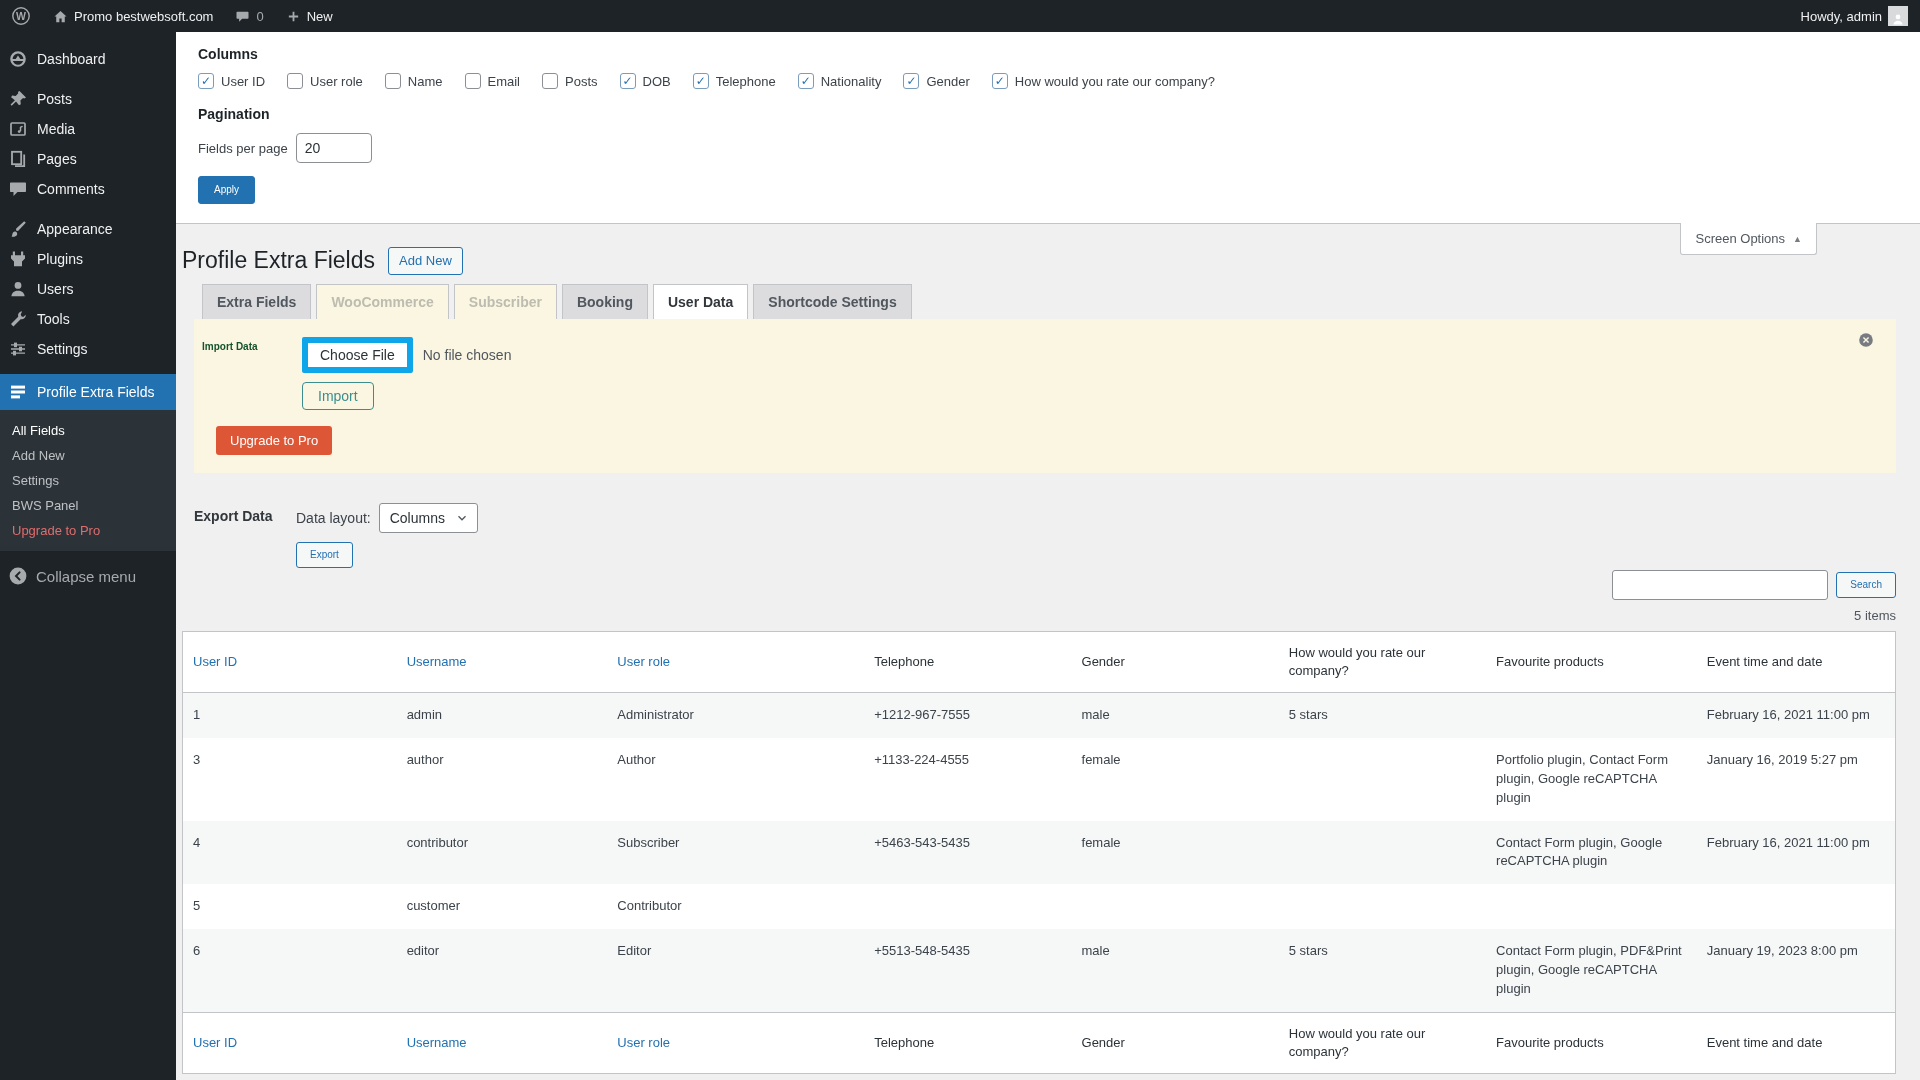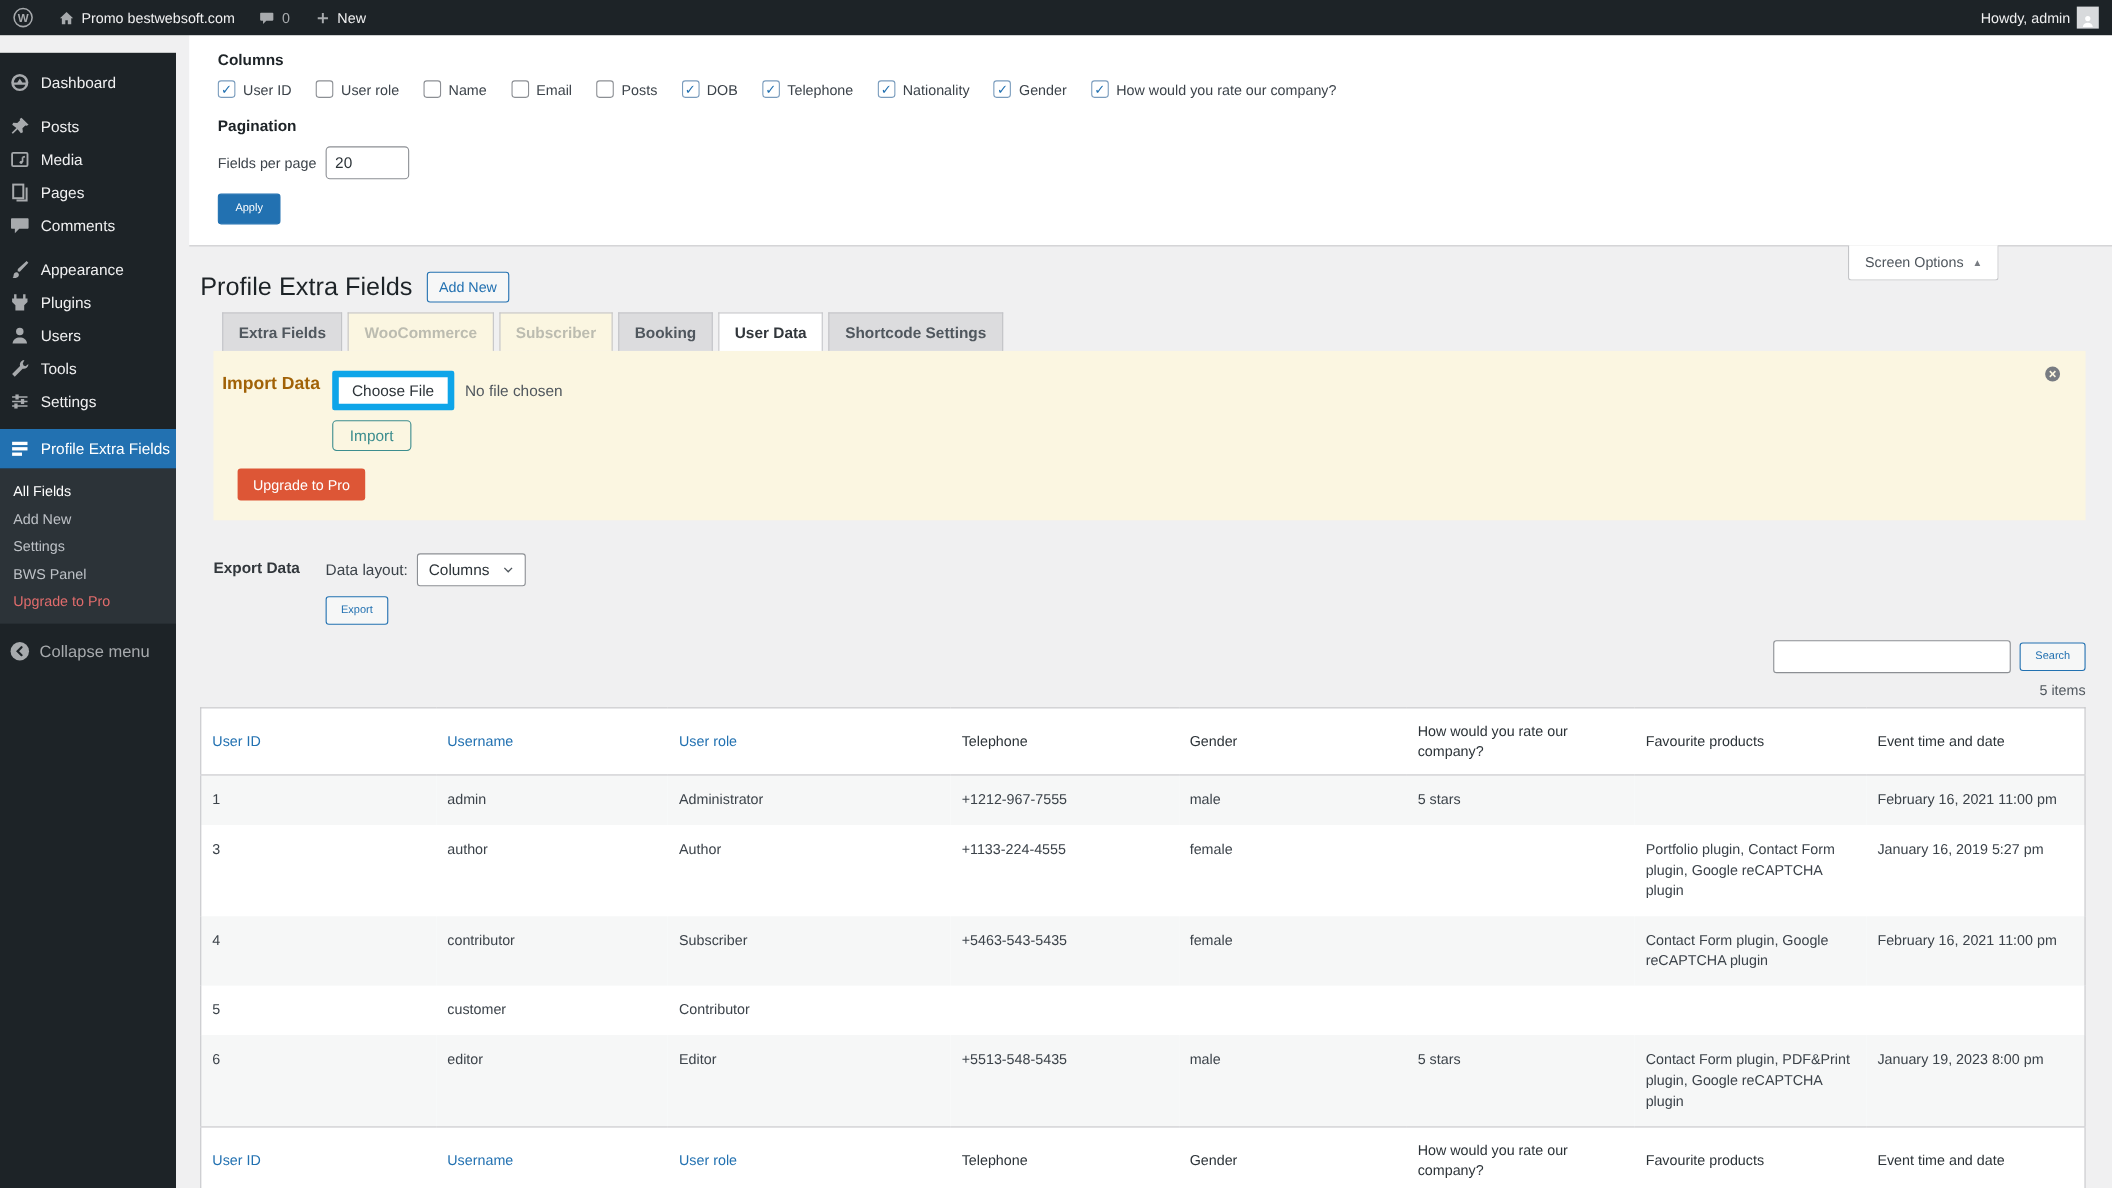"Dashboard" .sidebar { top: 48px -> 32px; width: 160px -> 176px }
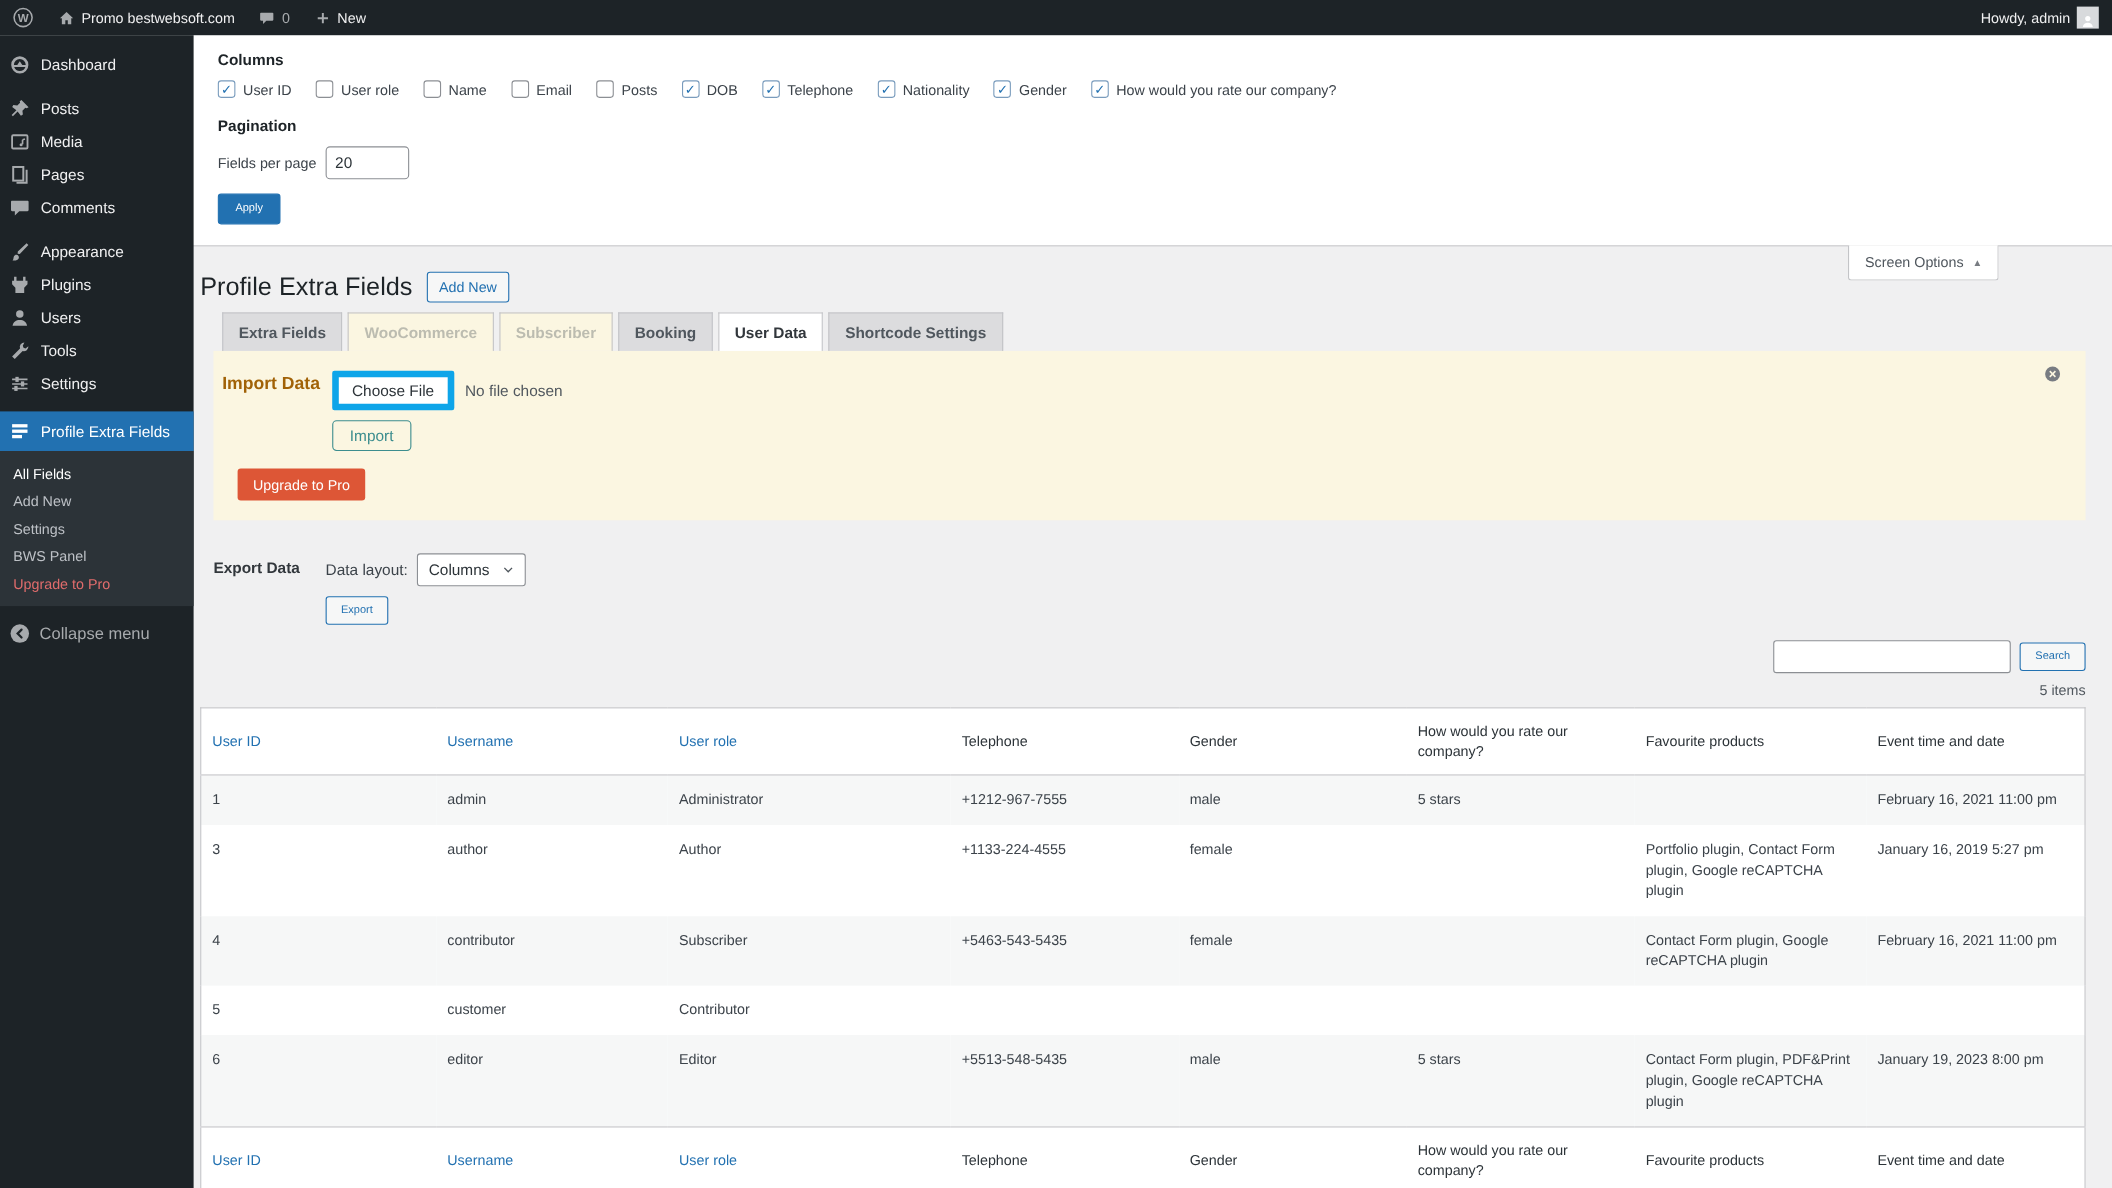"Import Data" .import-label { color: #a16207 -> #14532d; font-size: 16px -> 10px }
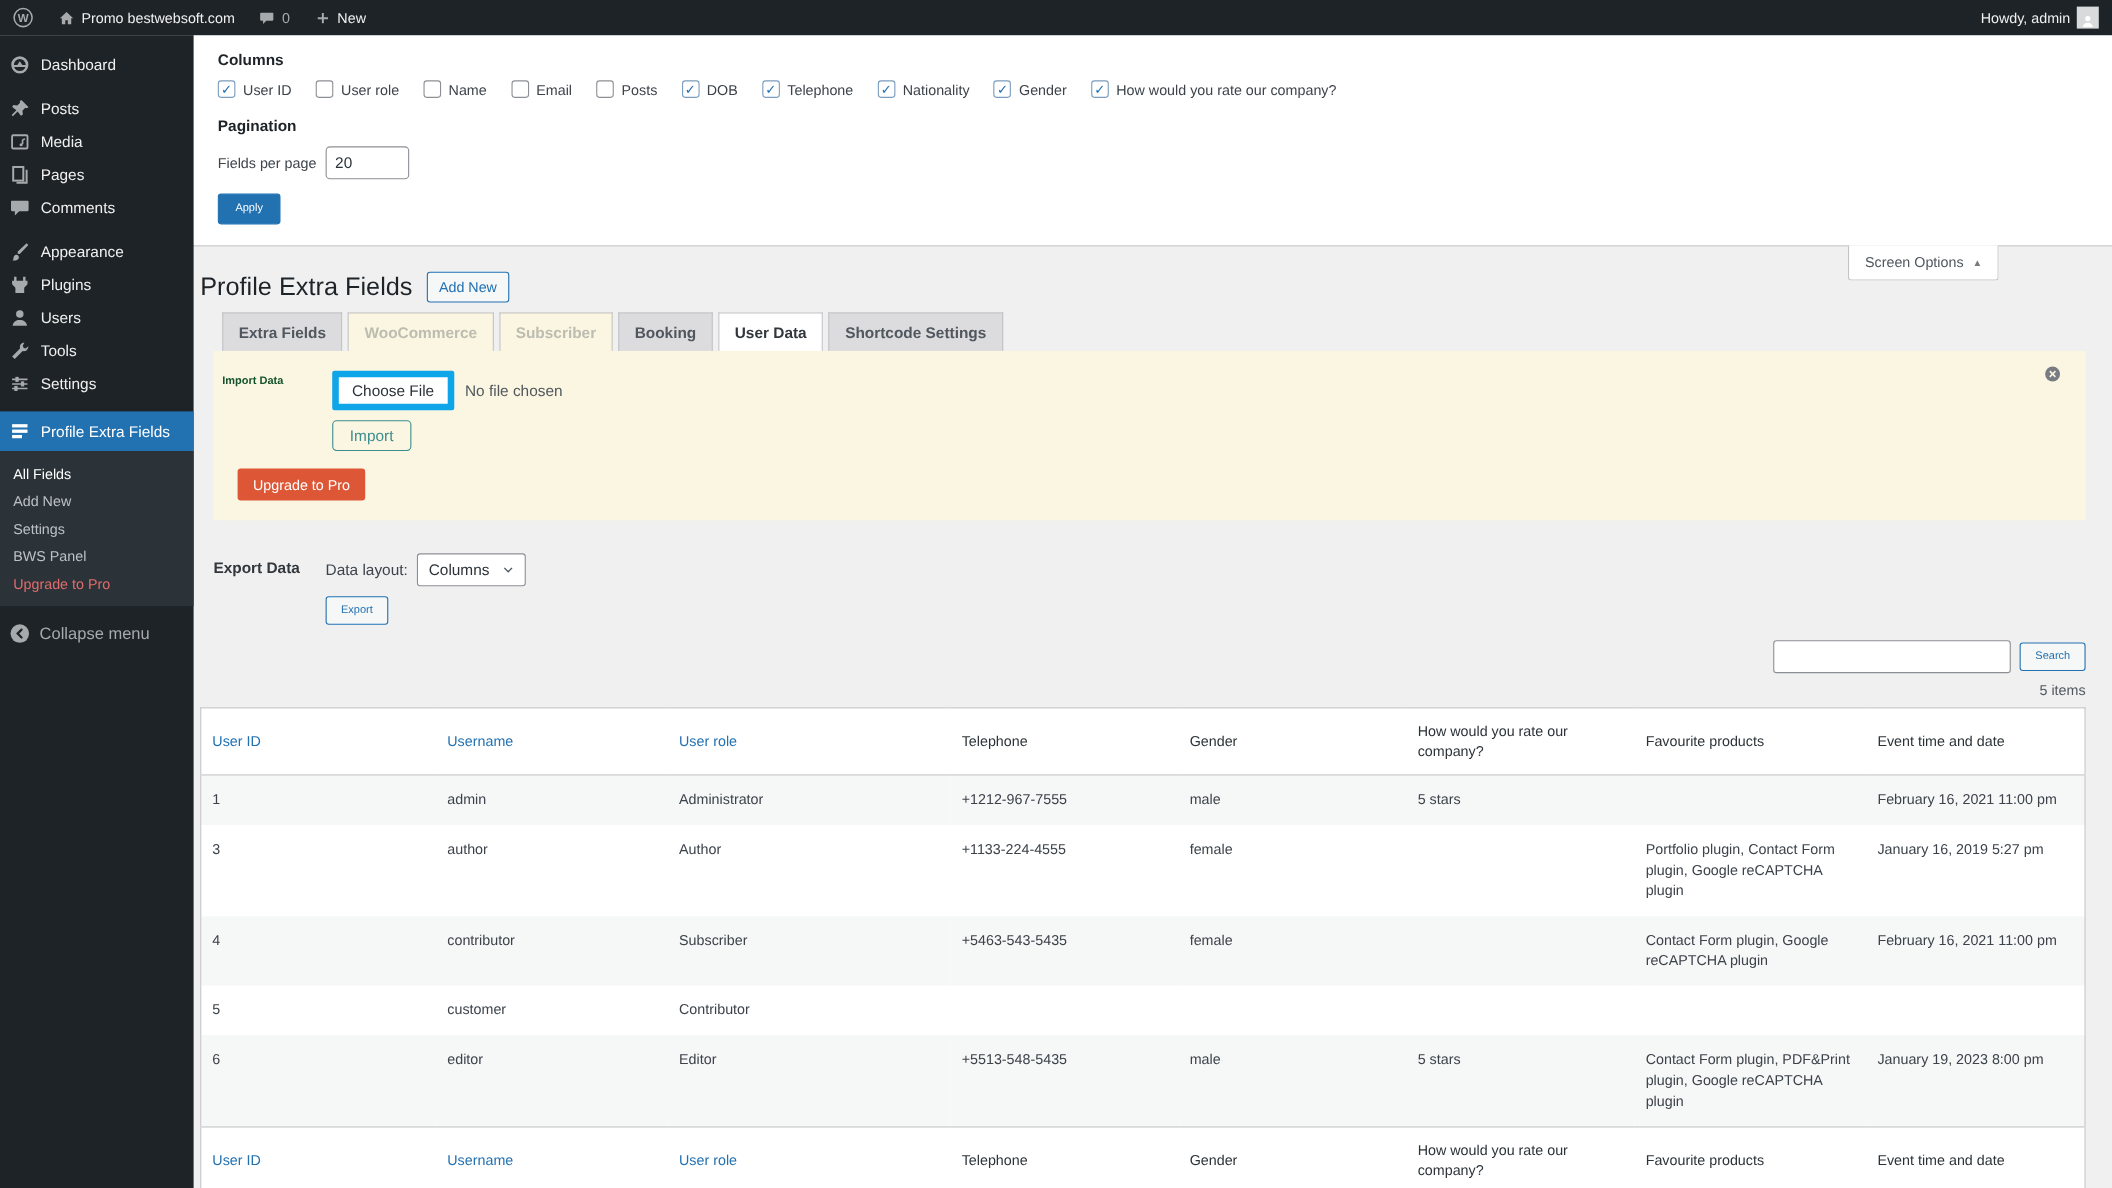"Search" .search-row { margin-top: 14px -> 2px }
